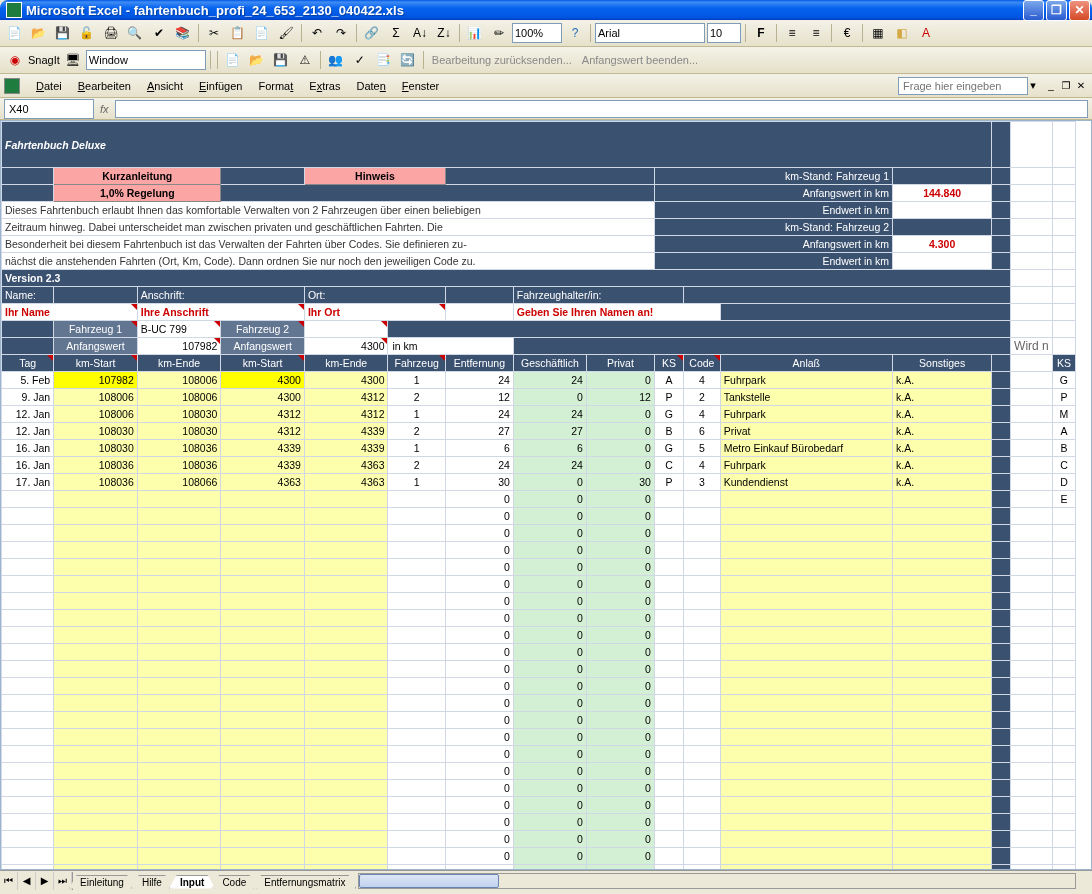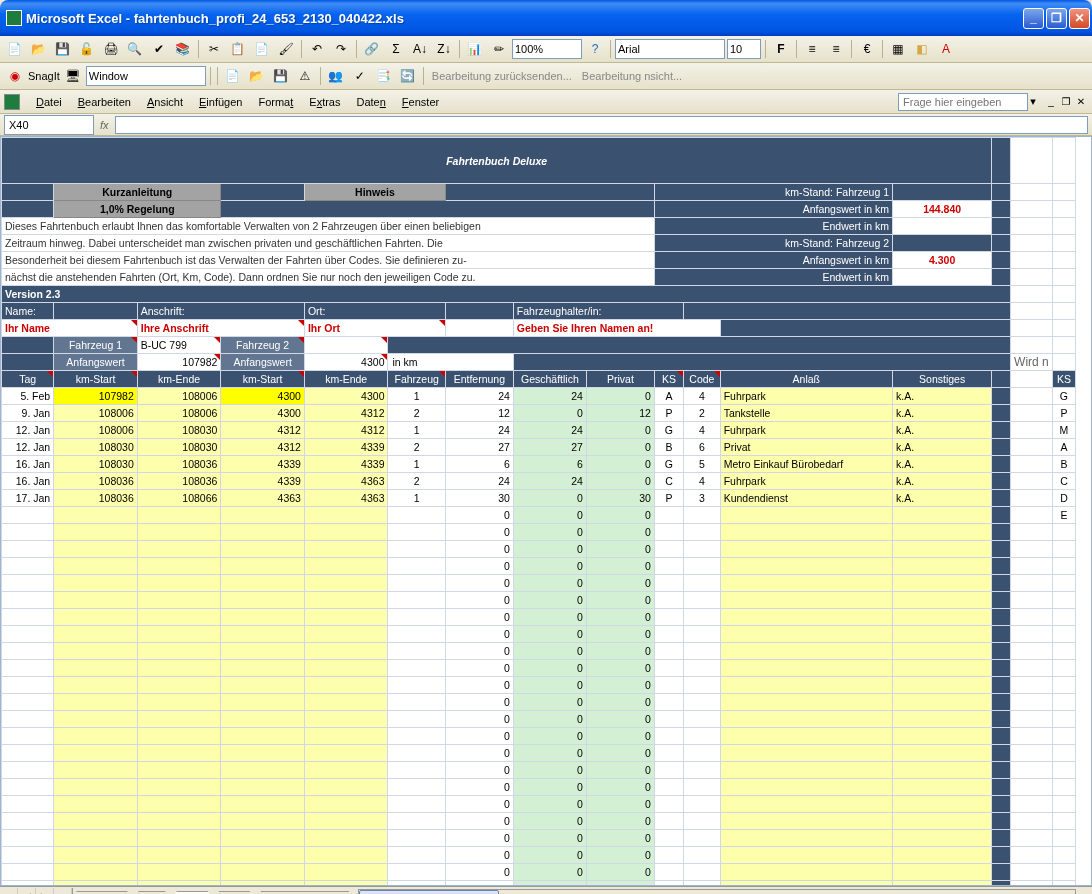"Microsoft Excel -" .titlebar { height: 36px -> 20px }
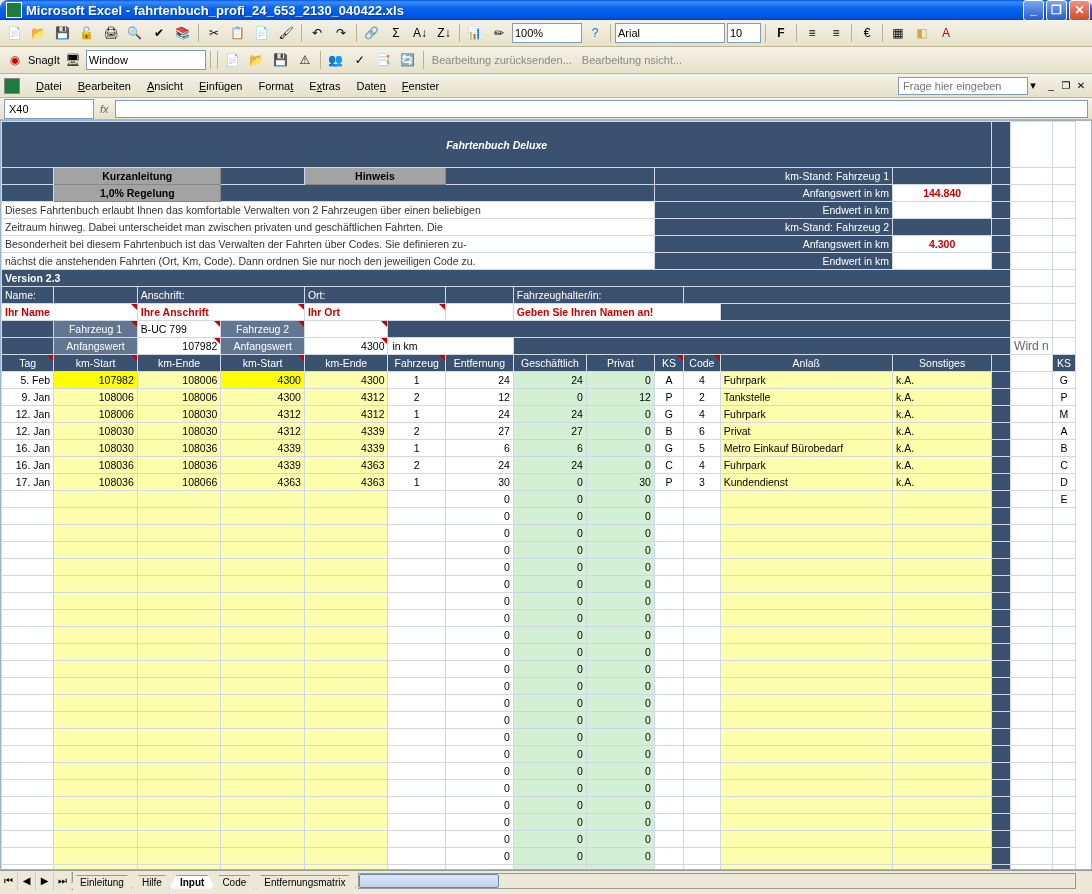"100%" .zoom-sel { width: 70px -> 50px }
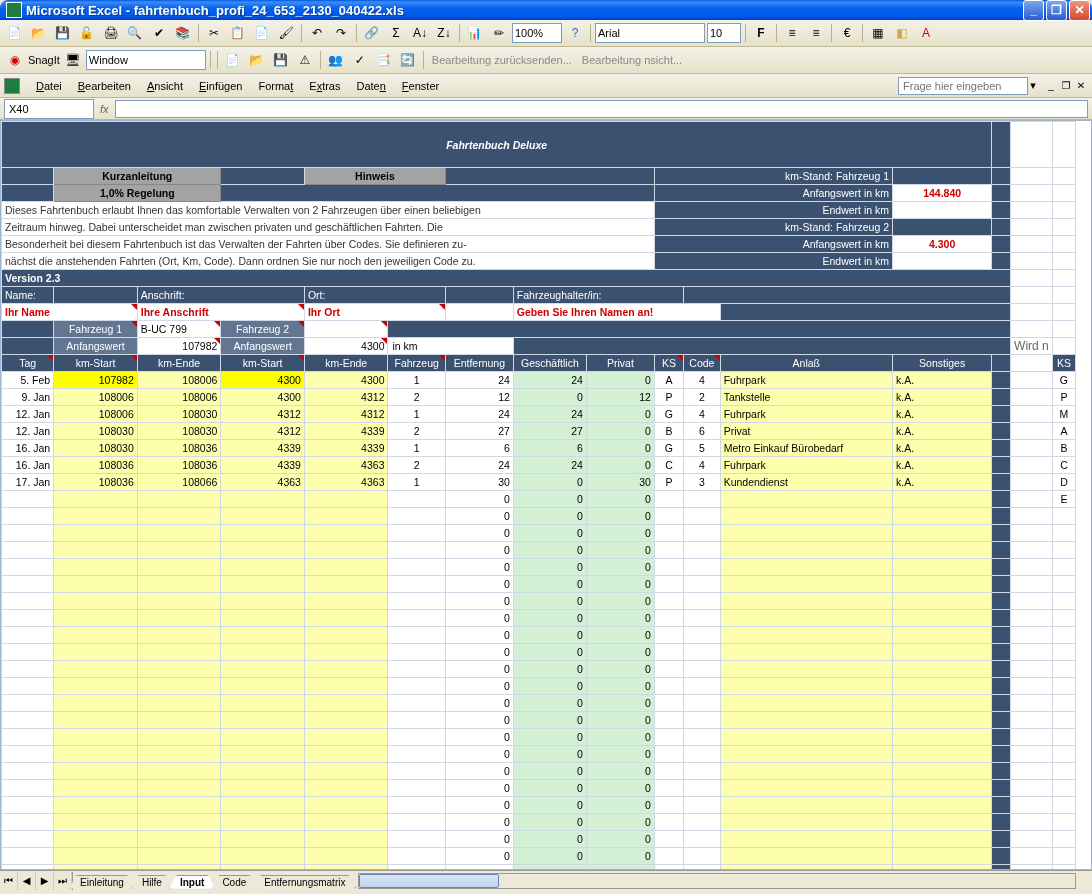"Bearbeitung nsicht..." span.toolbar-text { text: Bearbeitung nsicht -> Anfangswert beenden }
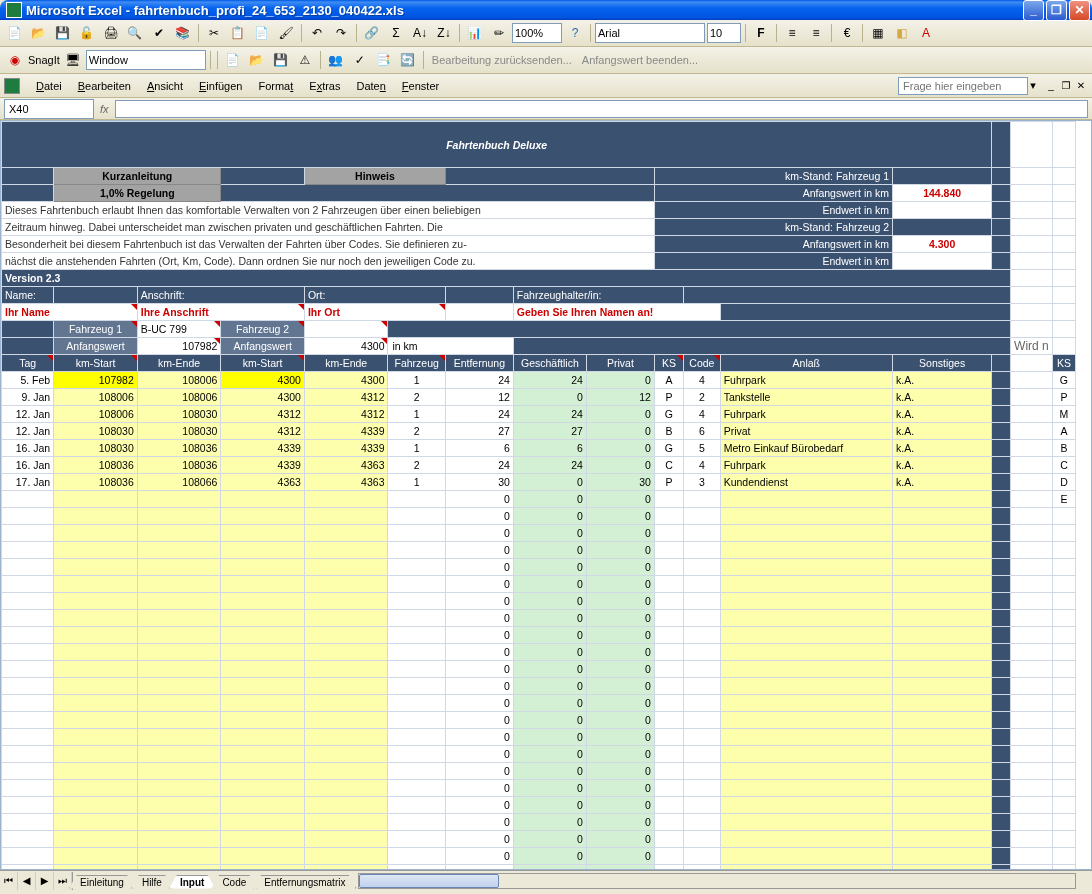"Fahrtenbuch Deluxe" .big-title { text-align: center -> none }
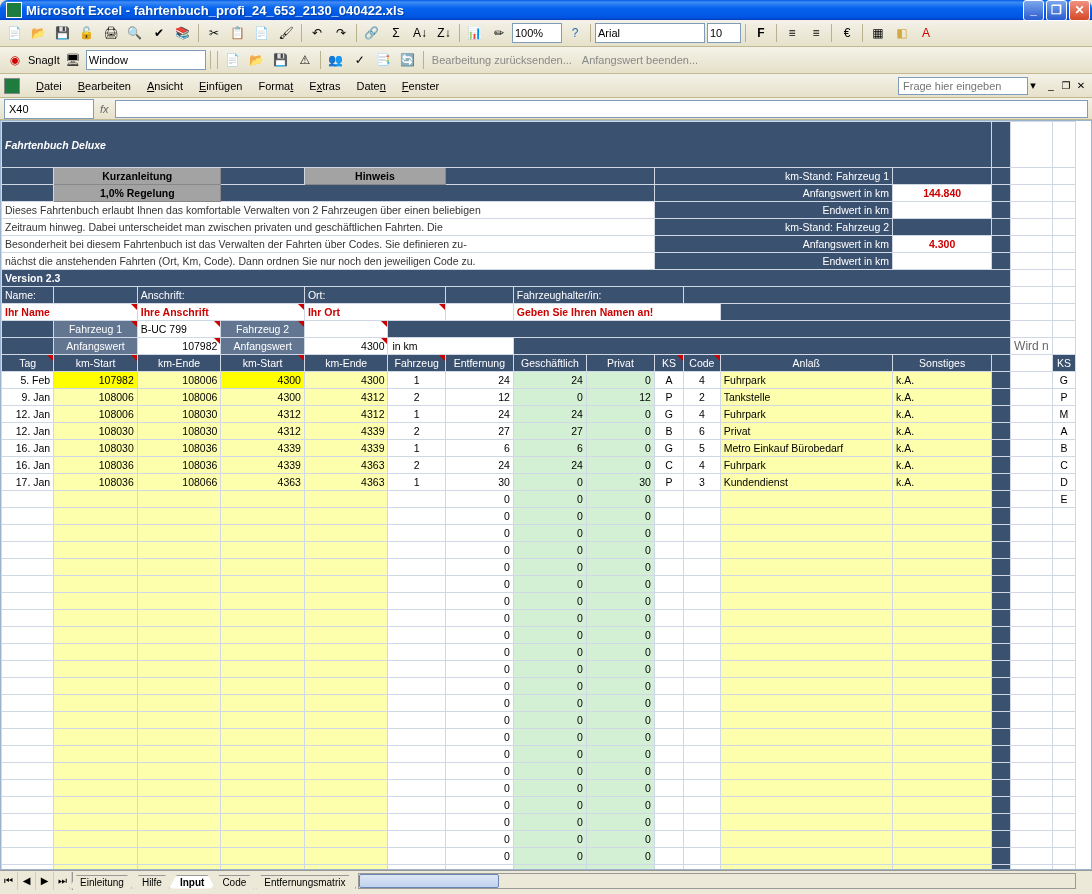"Kurzanleitung" .hdr-btn { background: #a3a3a3 -> #fca5a5 }
